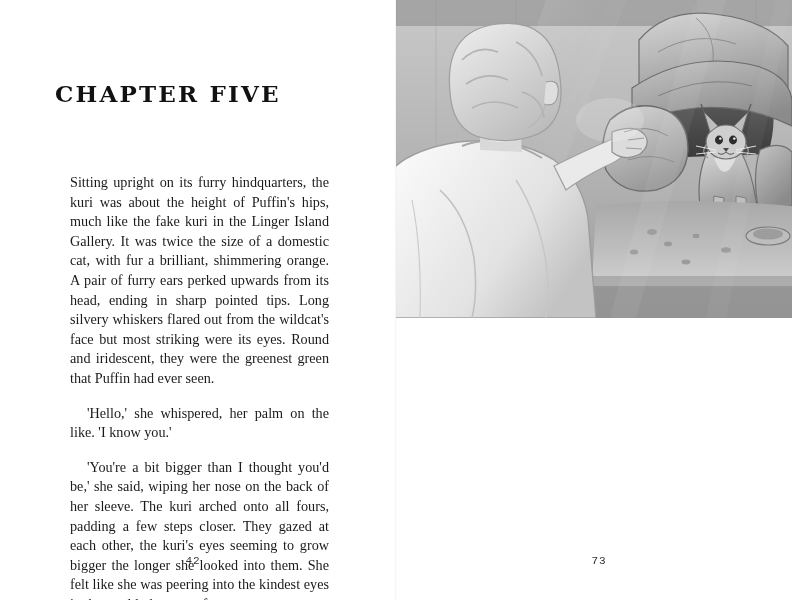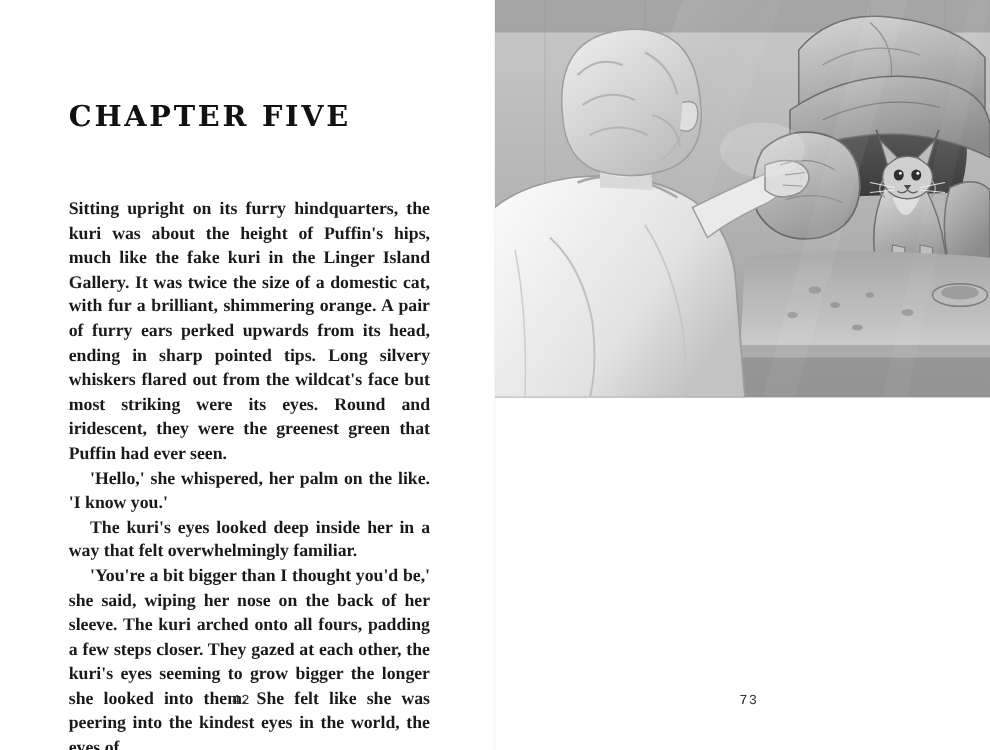"Sitting upright on its furry" .text-col p { font-weight: bold -> none; margin: 0 -> 15px }
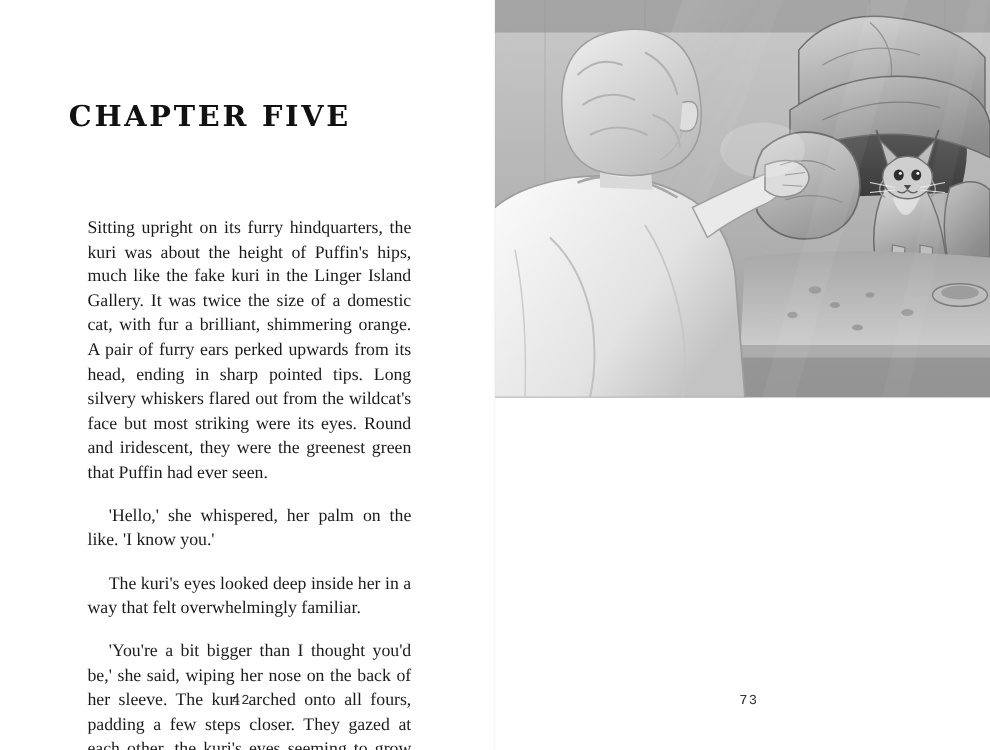"The kuri's eyes looked deep" p.indent { html: <p>The kuri's eyes looked deep inside her in a way that felt overwhelmingly familiar.</p> -> none }
